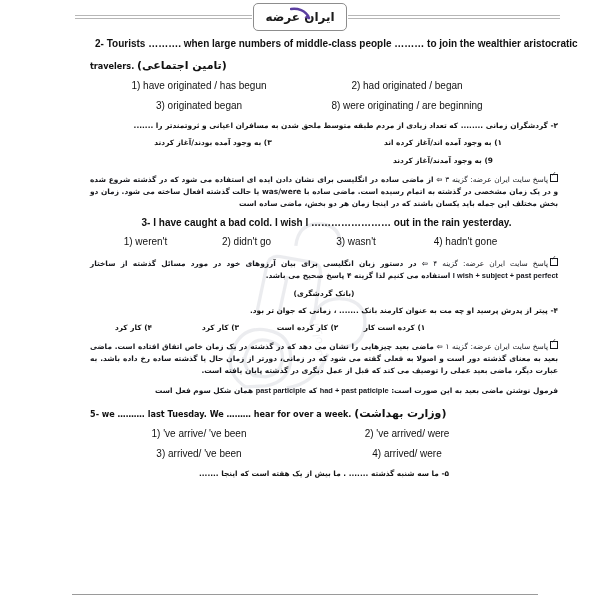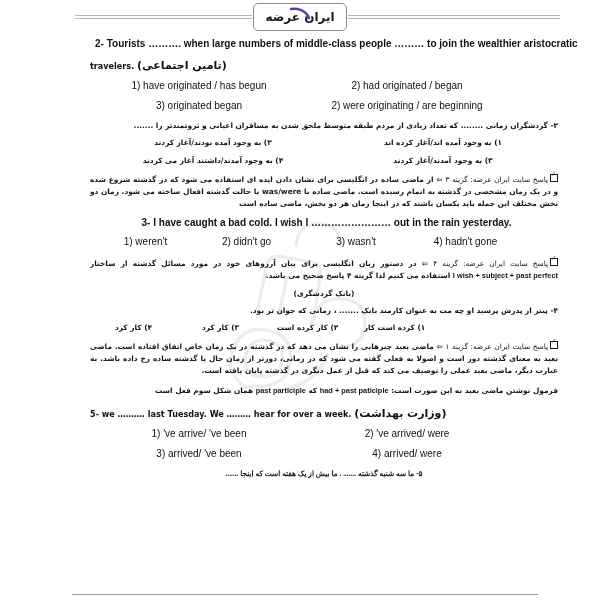"2) were originating / are" span { text: 2 -> 8 }
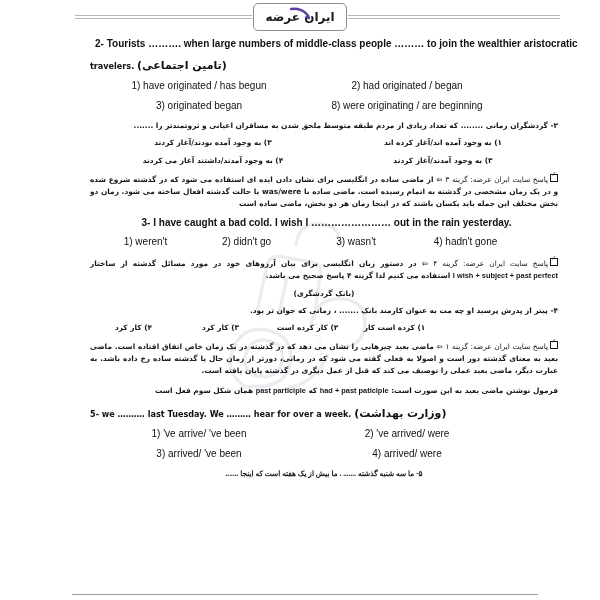"۴) به وجود آمدند/داشتند آغاز" span { html: <span>۴) به وجود آمدند/داشتند آغاز می کردند</span> -> none }
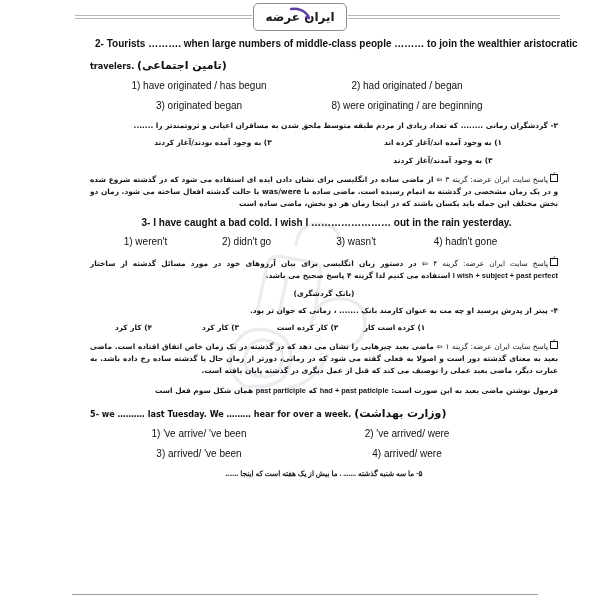"۳) به وجود آمدند/آغاز کردند" span { text: ۳ -> 9 }
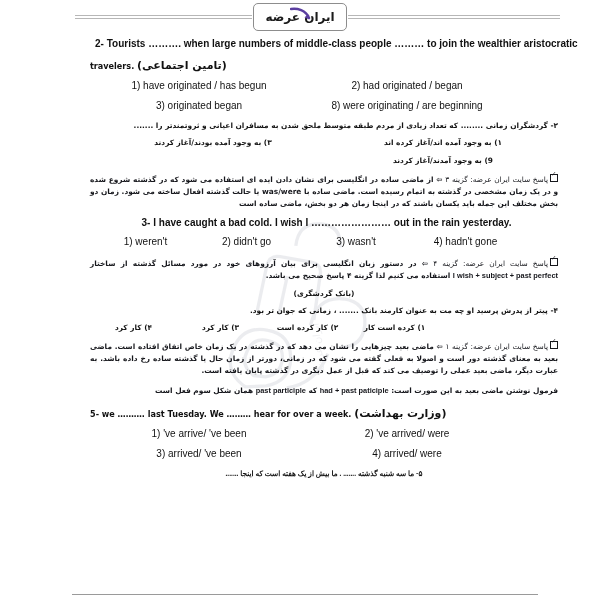"۵- ما سه شنبه گذشته" p.rtl-line { font-family: Liberation Serif, serif -> none }
